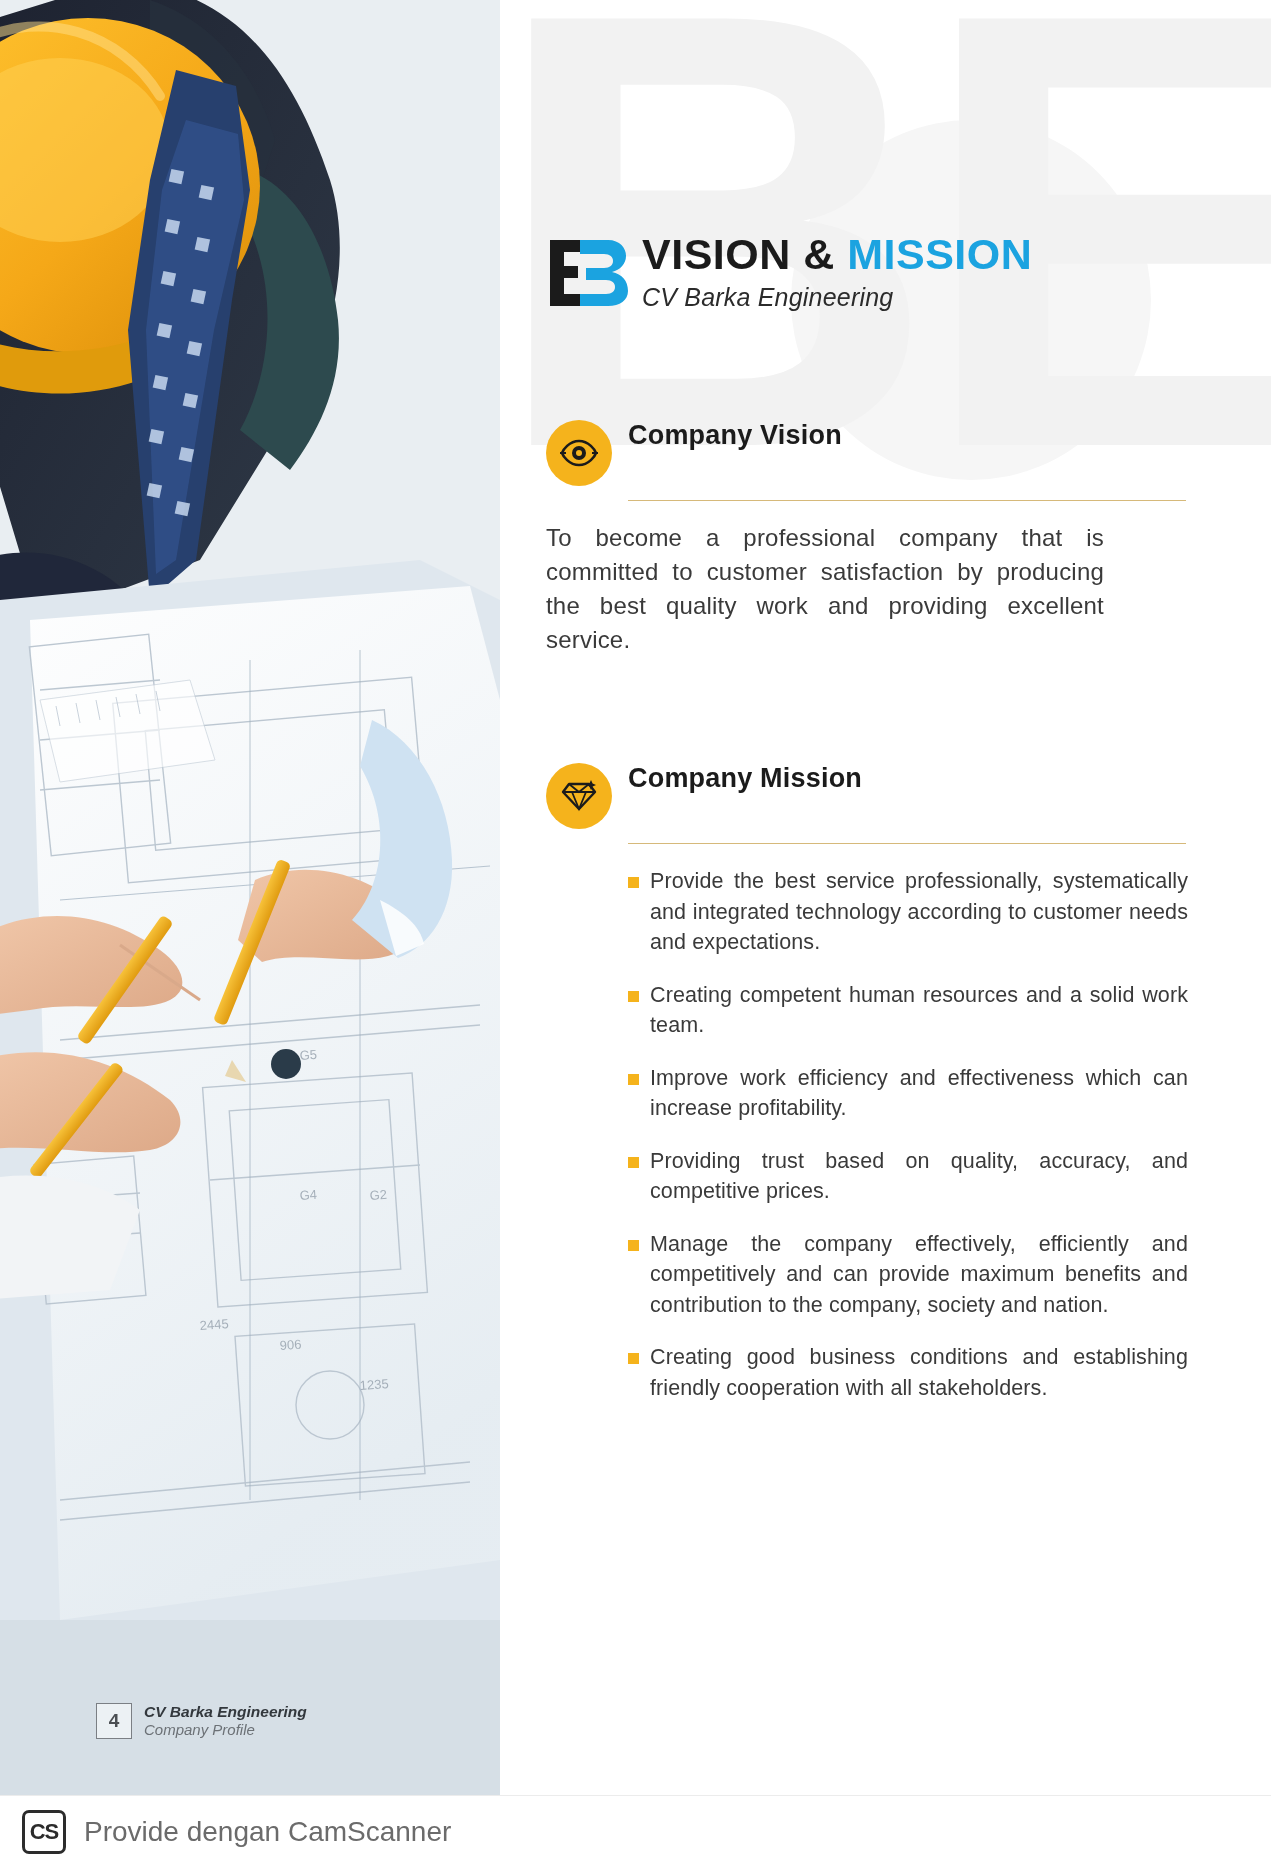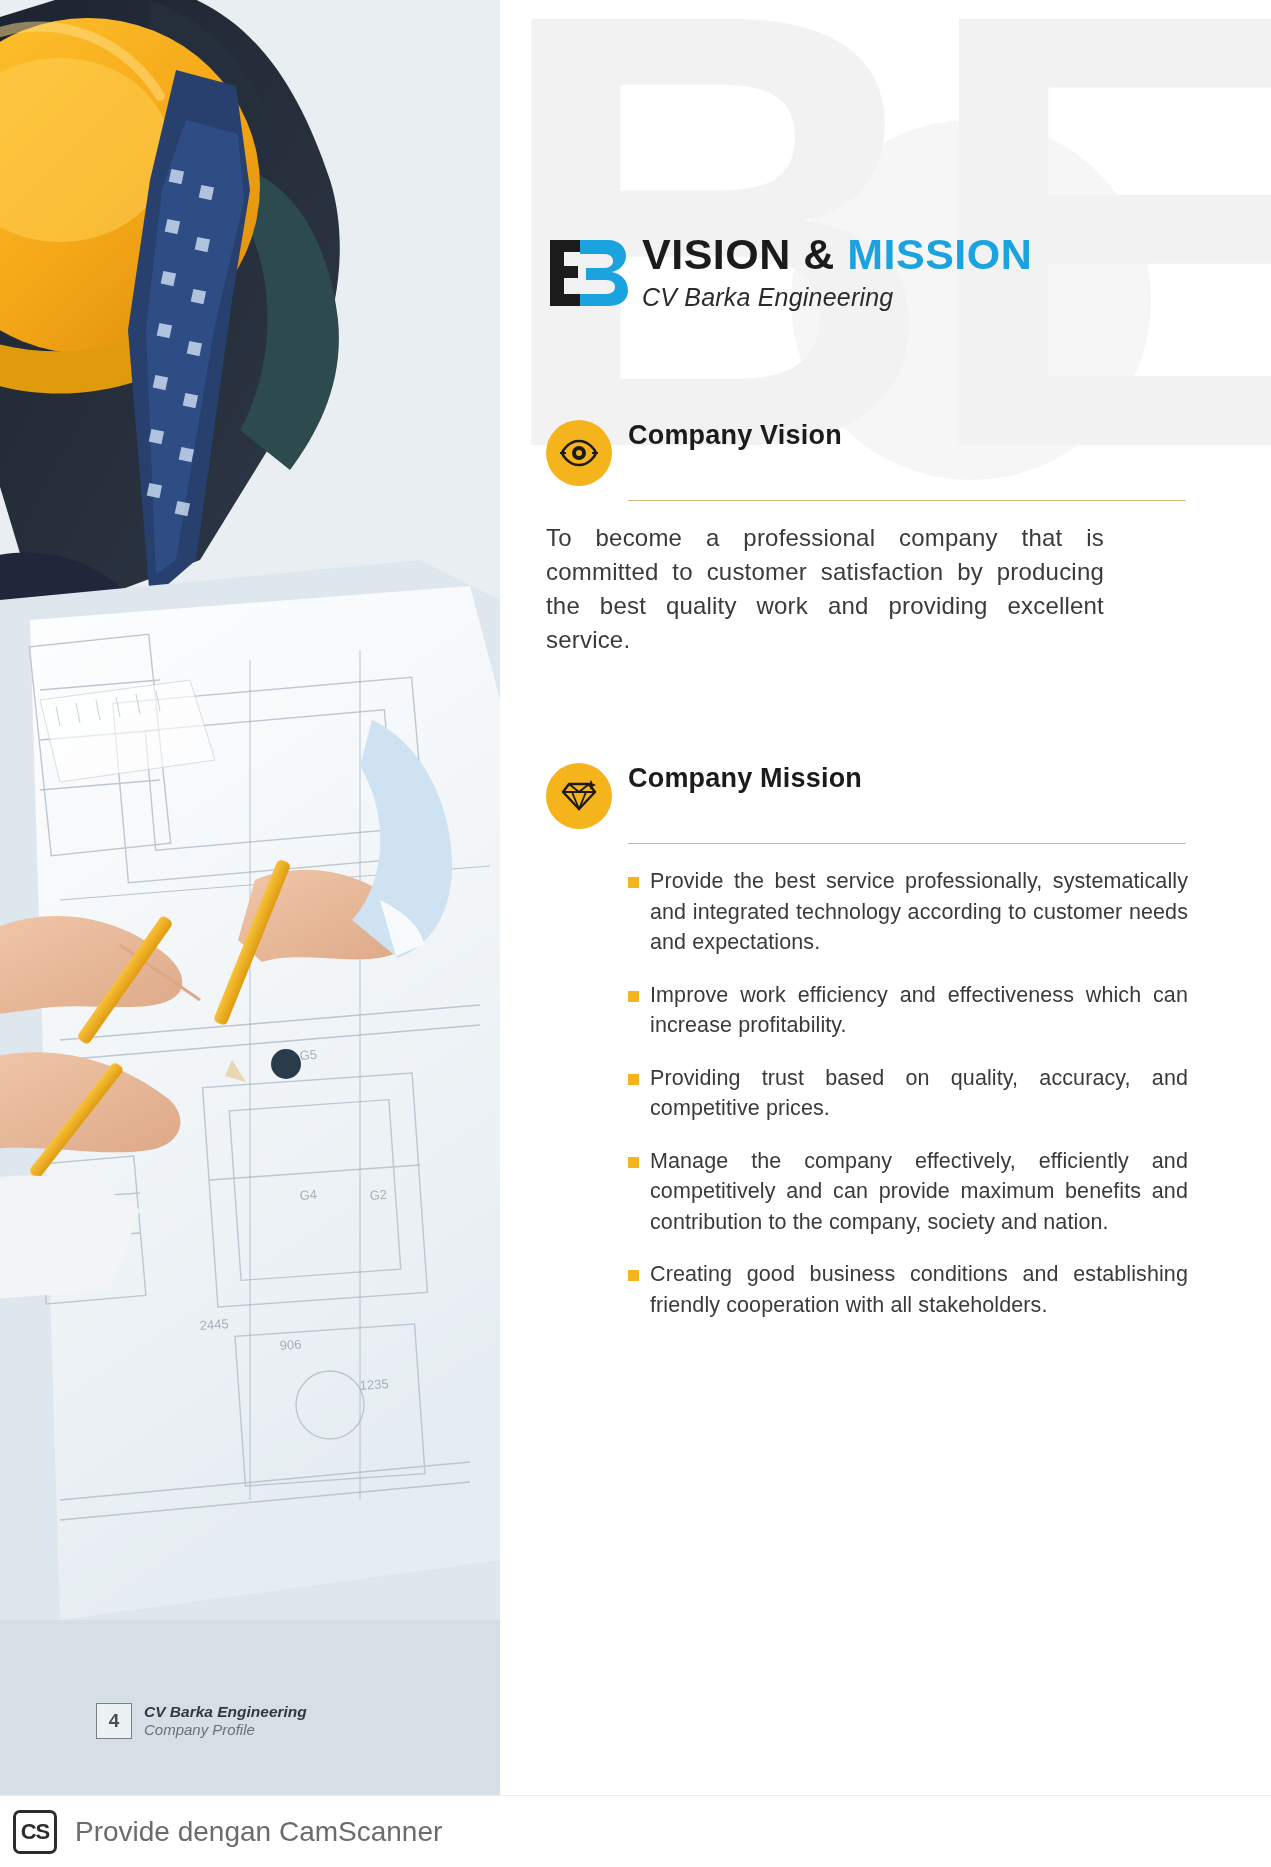"Creating competent human resources and" li { html: none -> <li>Creating competent human resources and a solid work team.</li> }
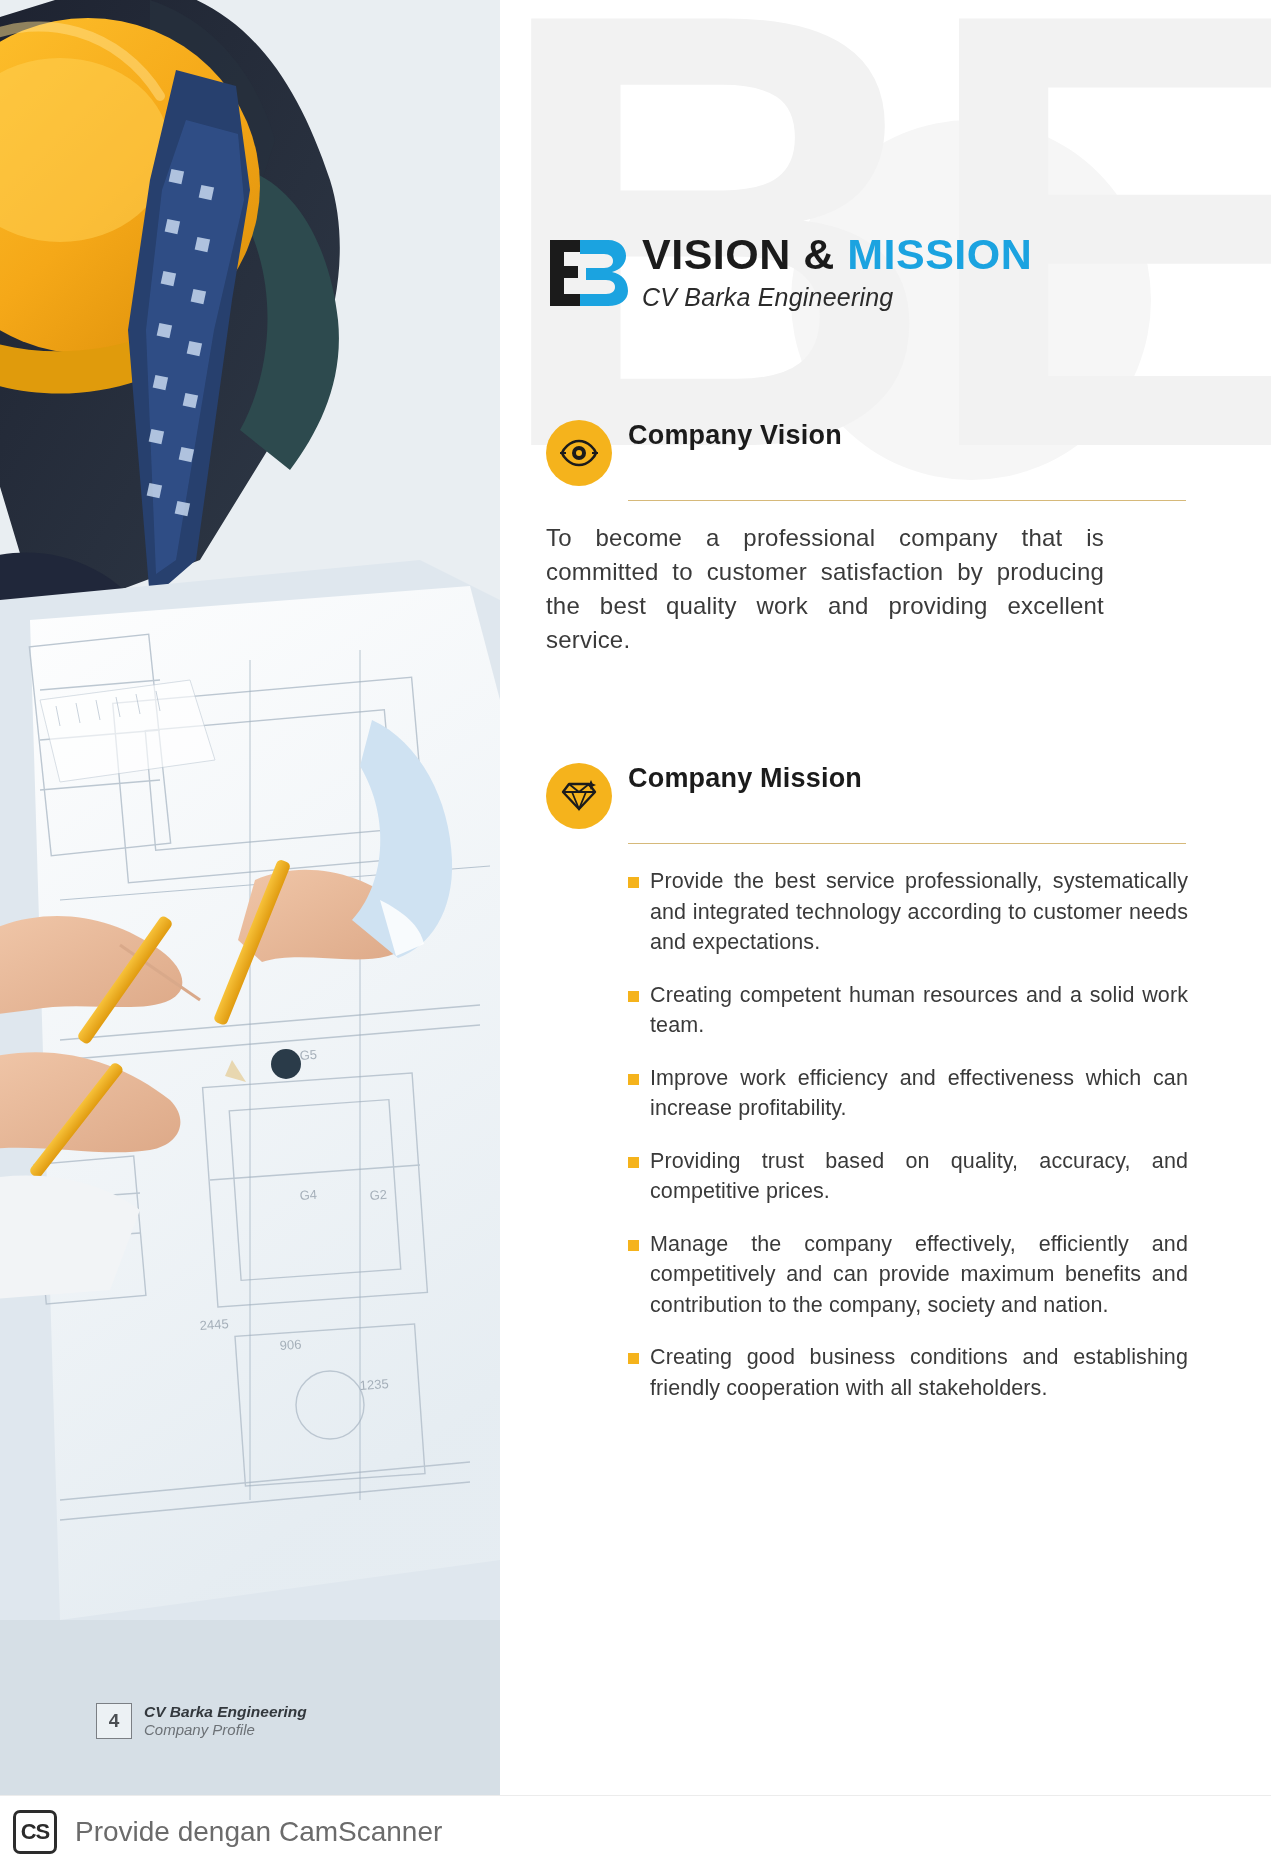"CS" .cs-bar { padding-left: 13px -> 22px }
